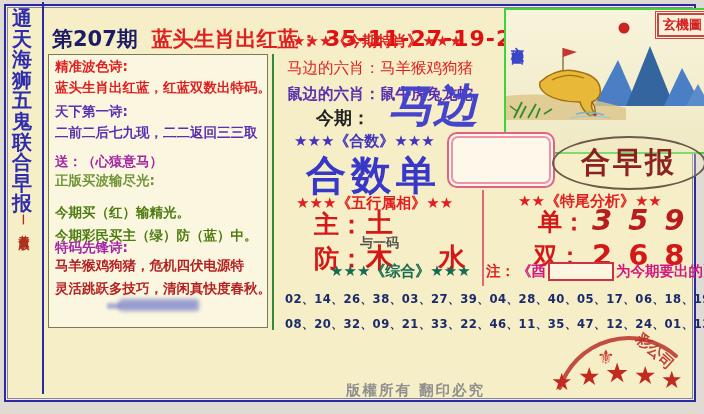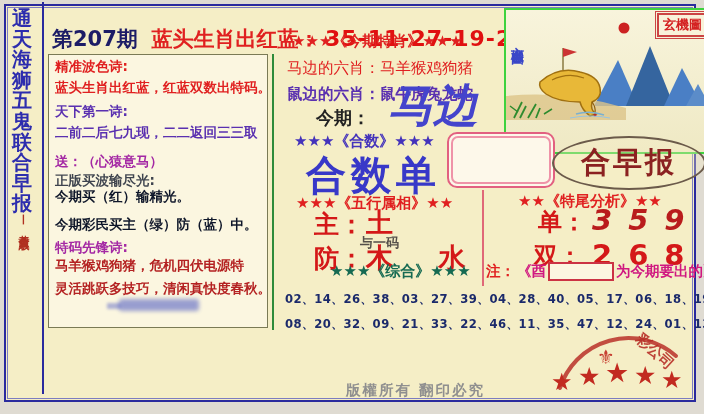"正版买波输尽光:" .c-red2 { color: #0f172a -> #4d7c0f }
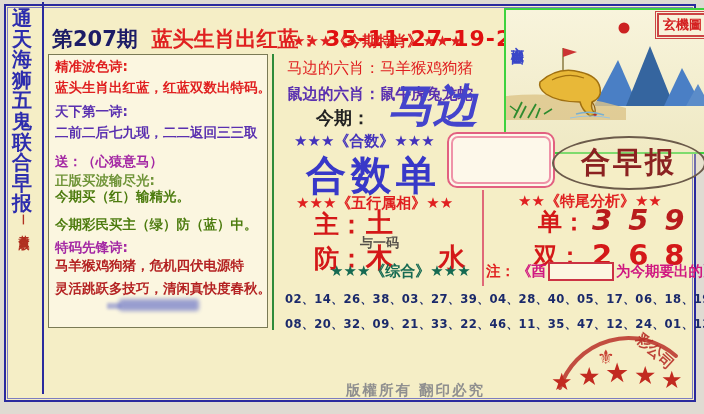"今期买（红）输精光。" div.tip { top: 133px -> 149px }
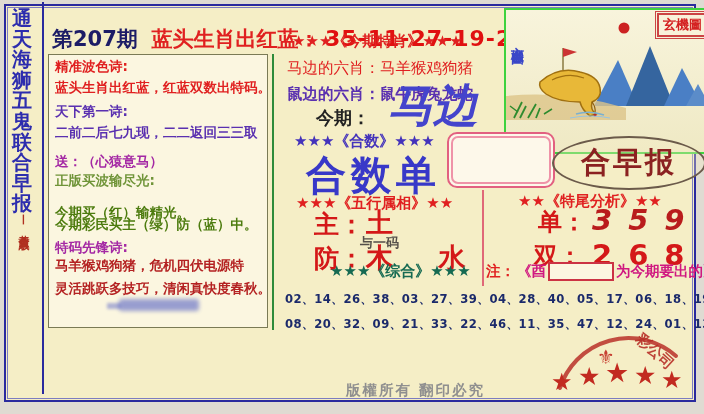"今期彩民买主（绿）防（蓝）中。" div.tip { top: 161px -> 172px }
